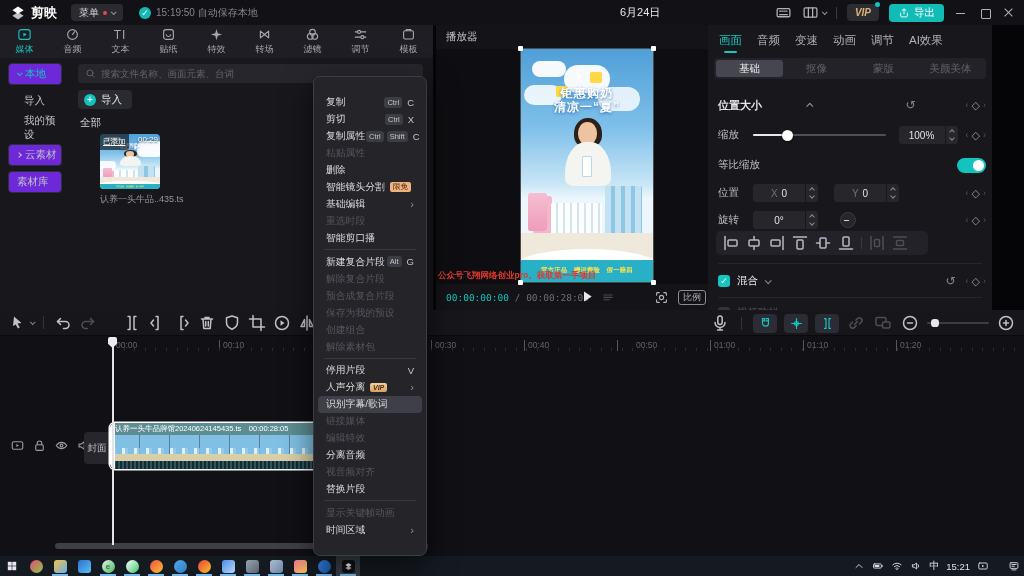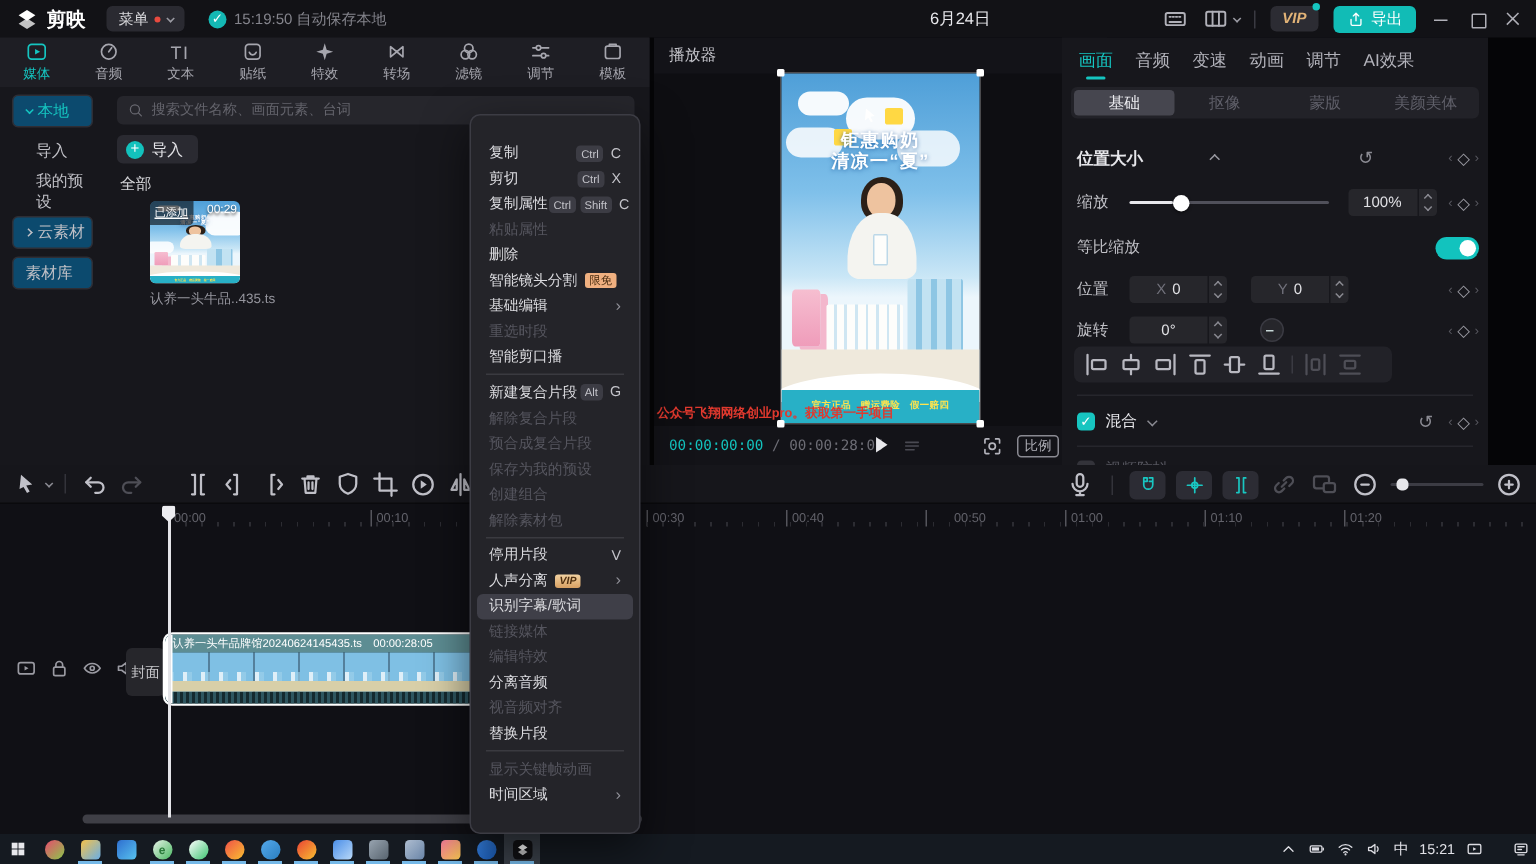"本地" .sb-item.boxed { background: #0c4a6e -> #6d28d9 }
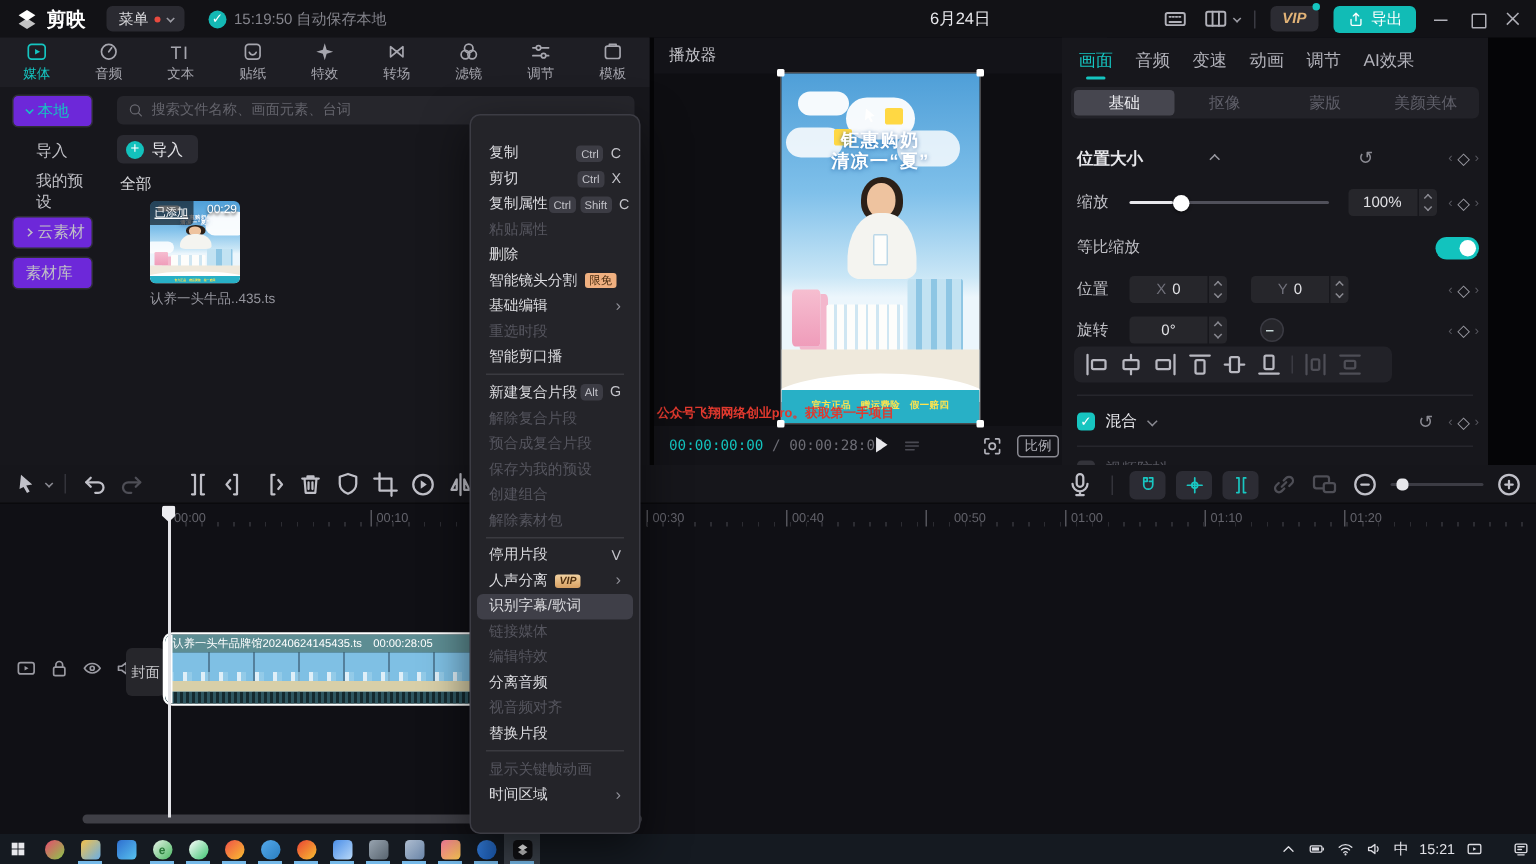"00:10" span.ruler-label { margin-left: 28px -> none }
